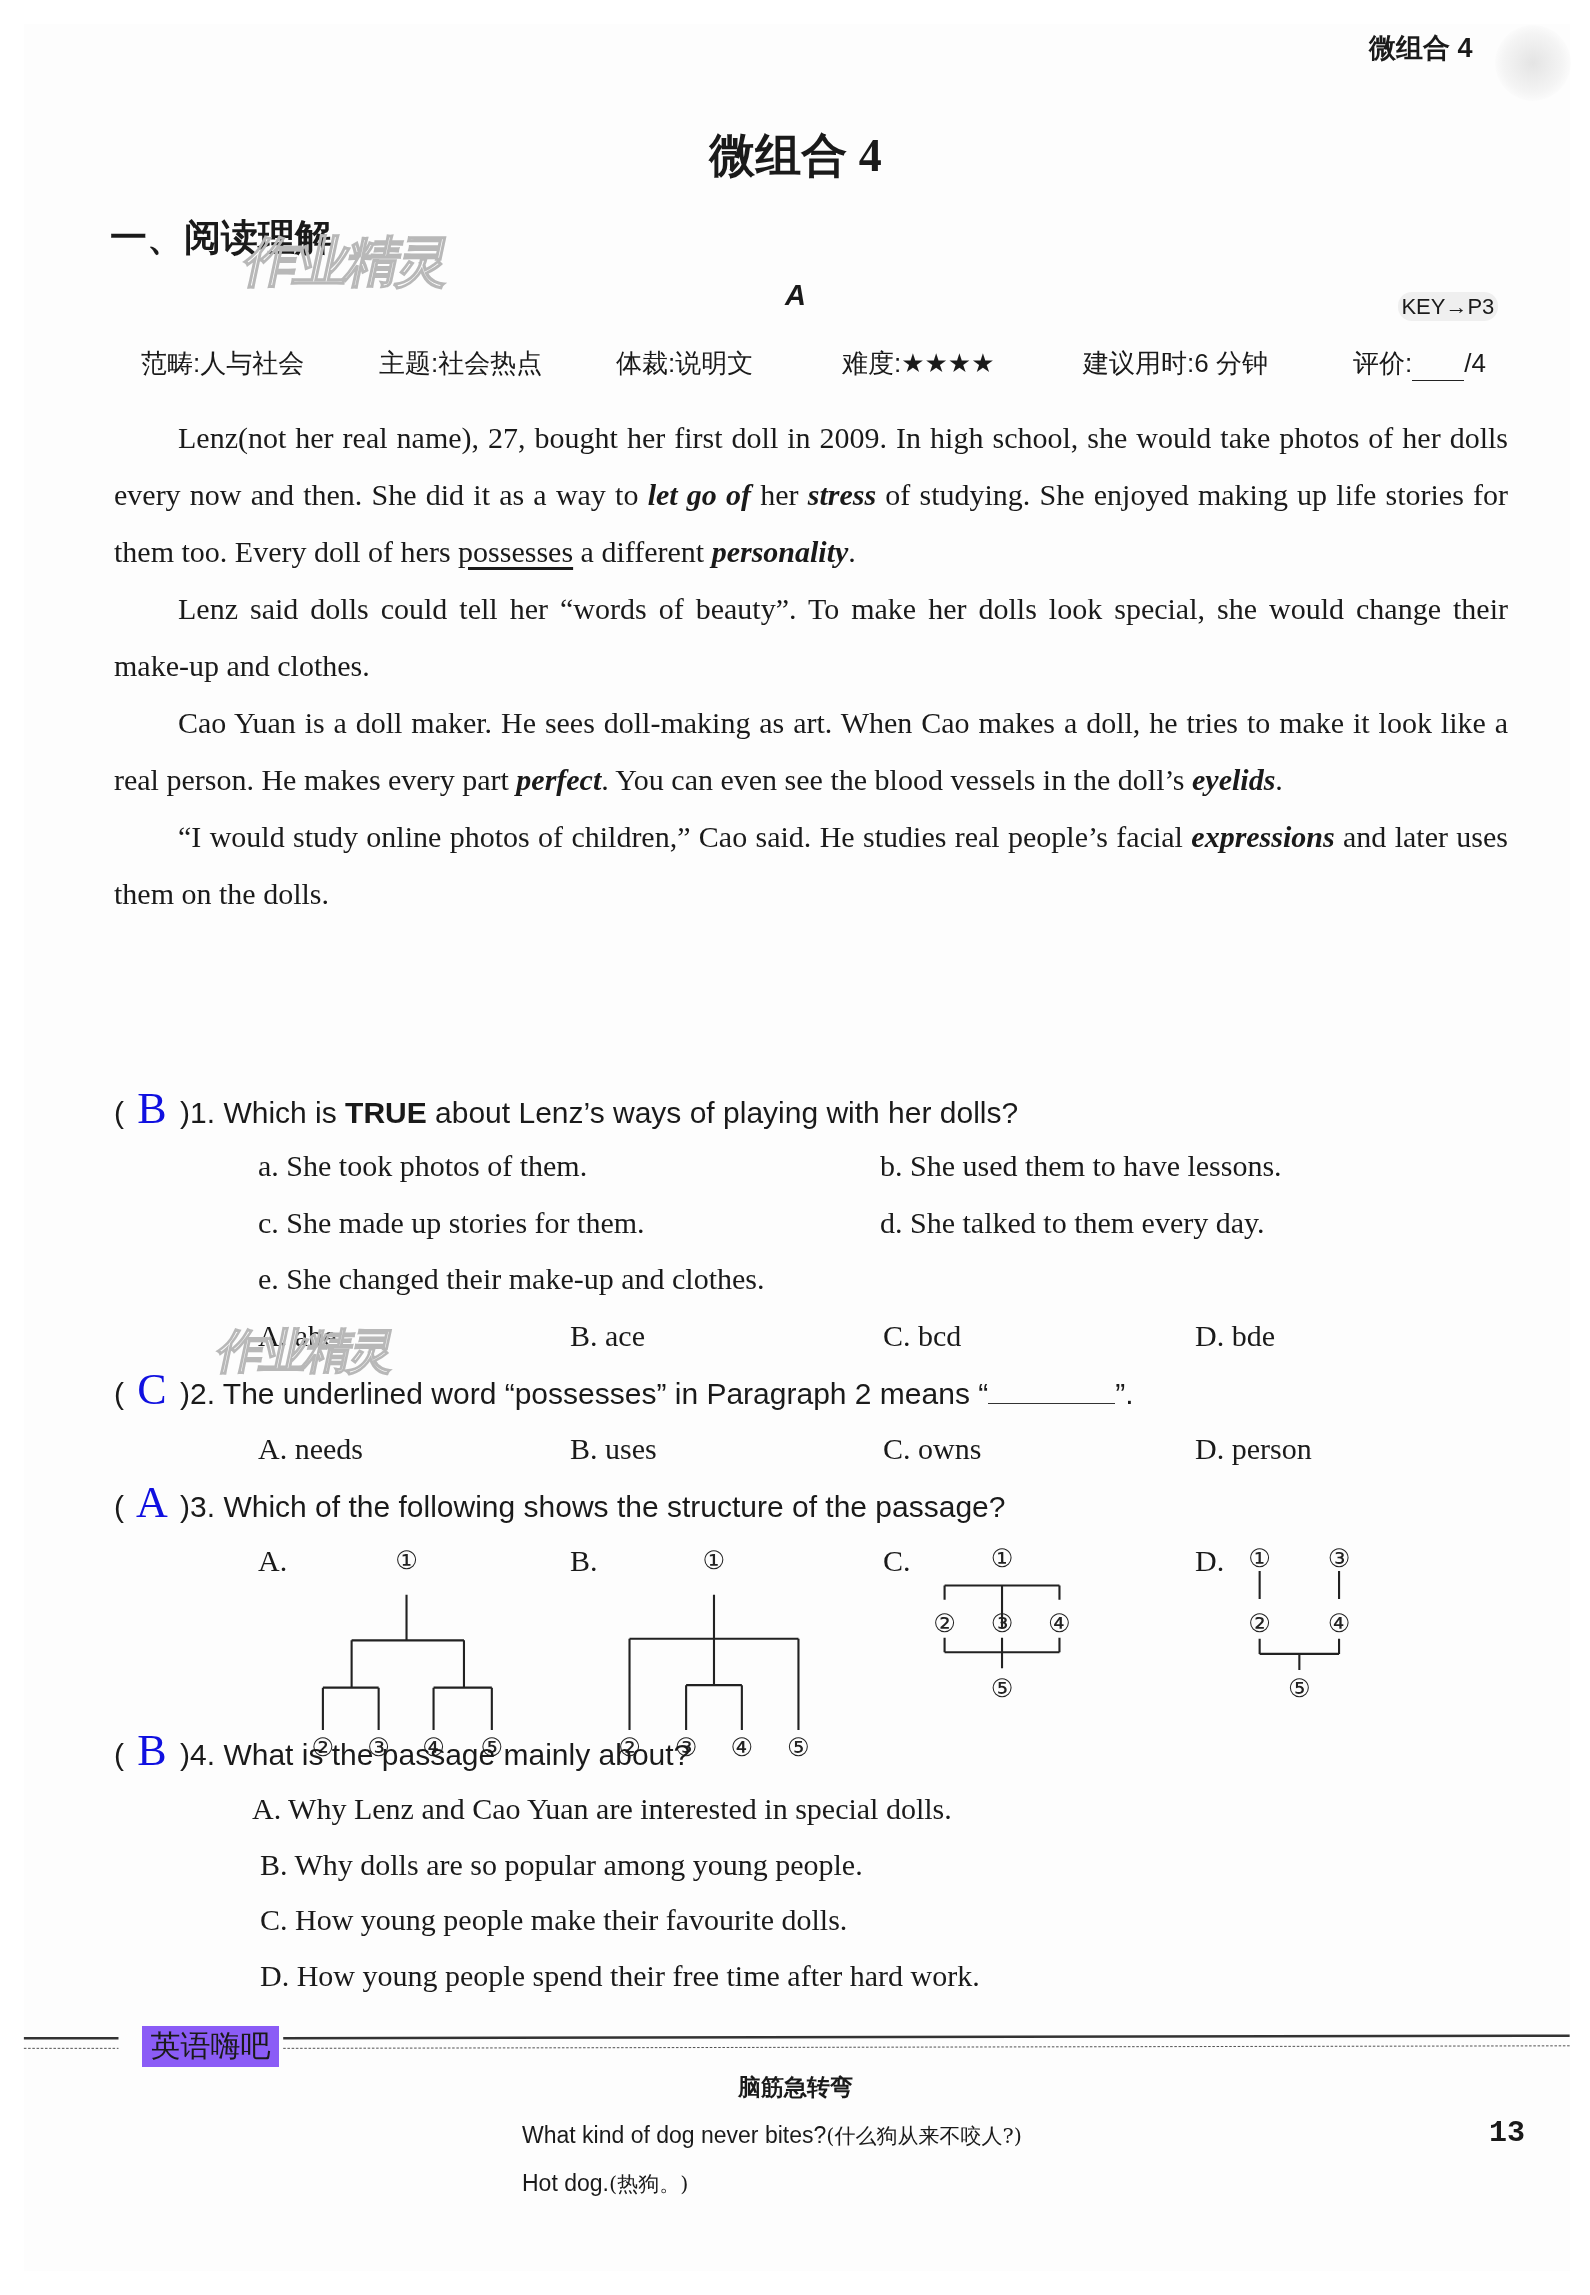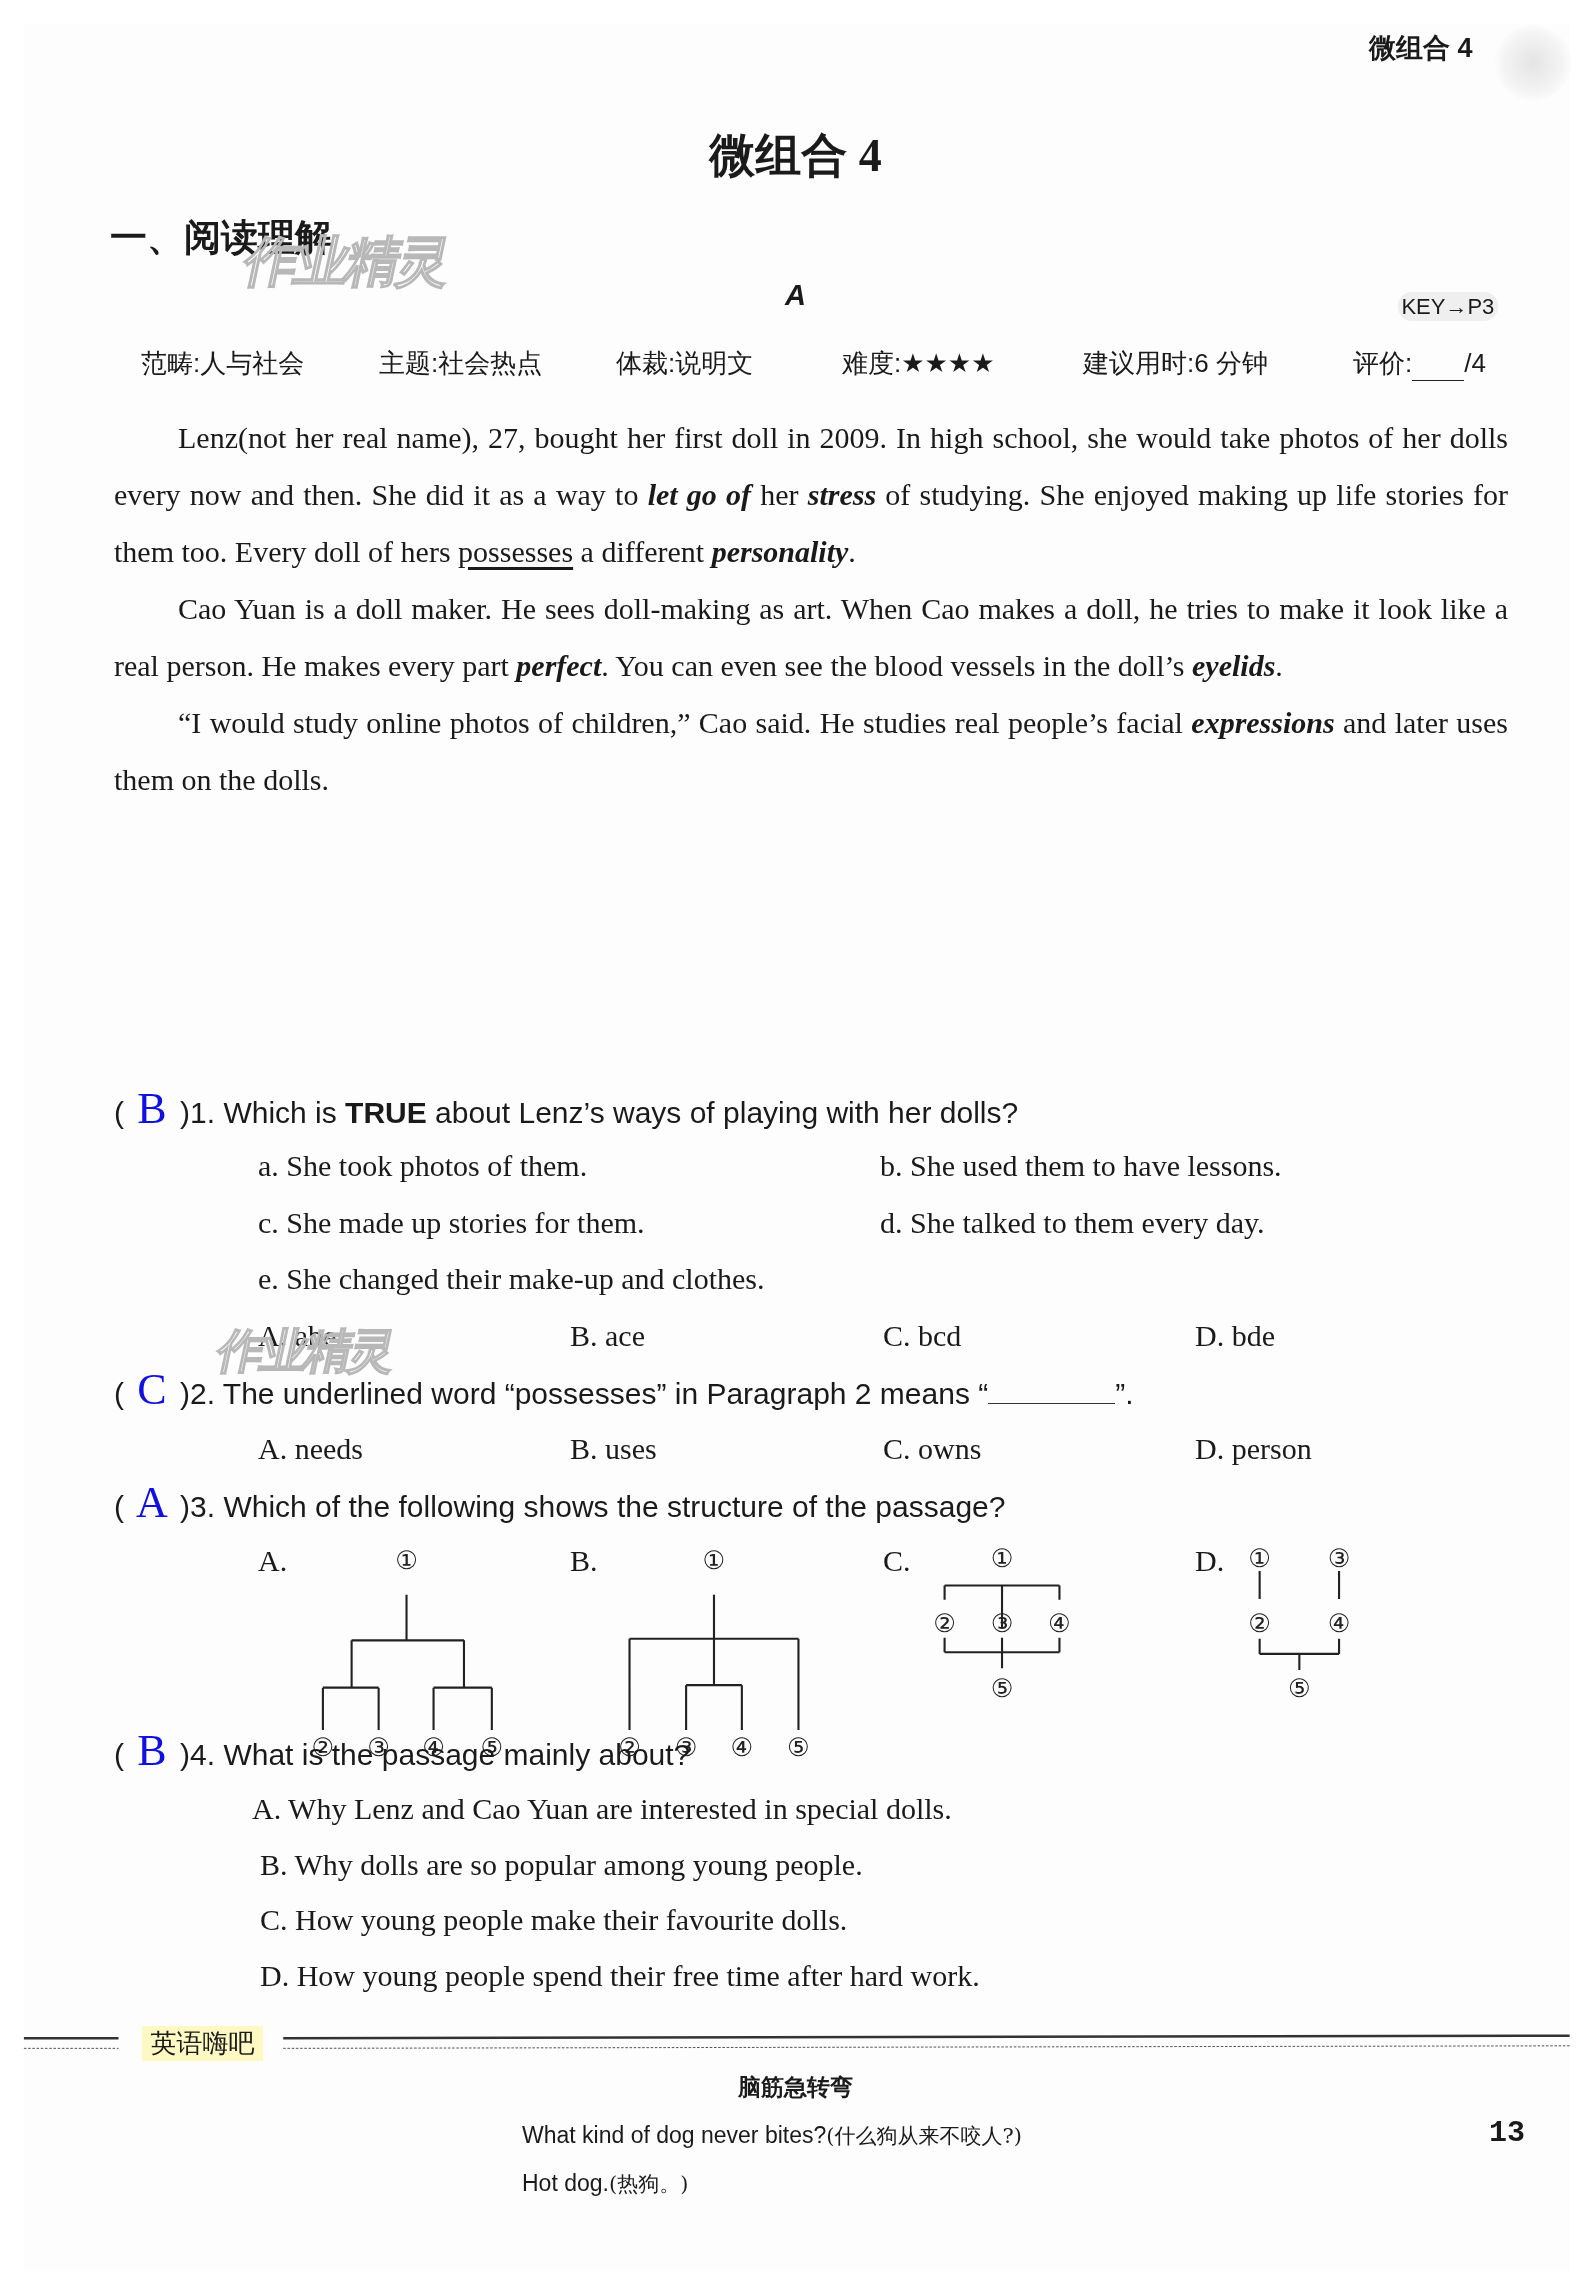"Lenz said dolls could tell" p { html: none -> <p><span>Lenz said dolls could tell her “words of beauty”. To make her dolls look special, she would change their make-up and clothes.</span></p> }
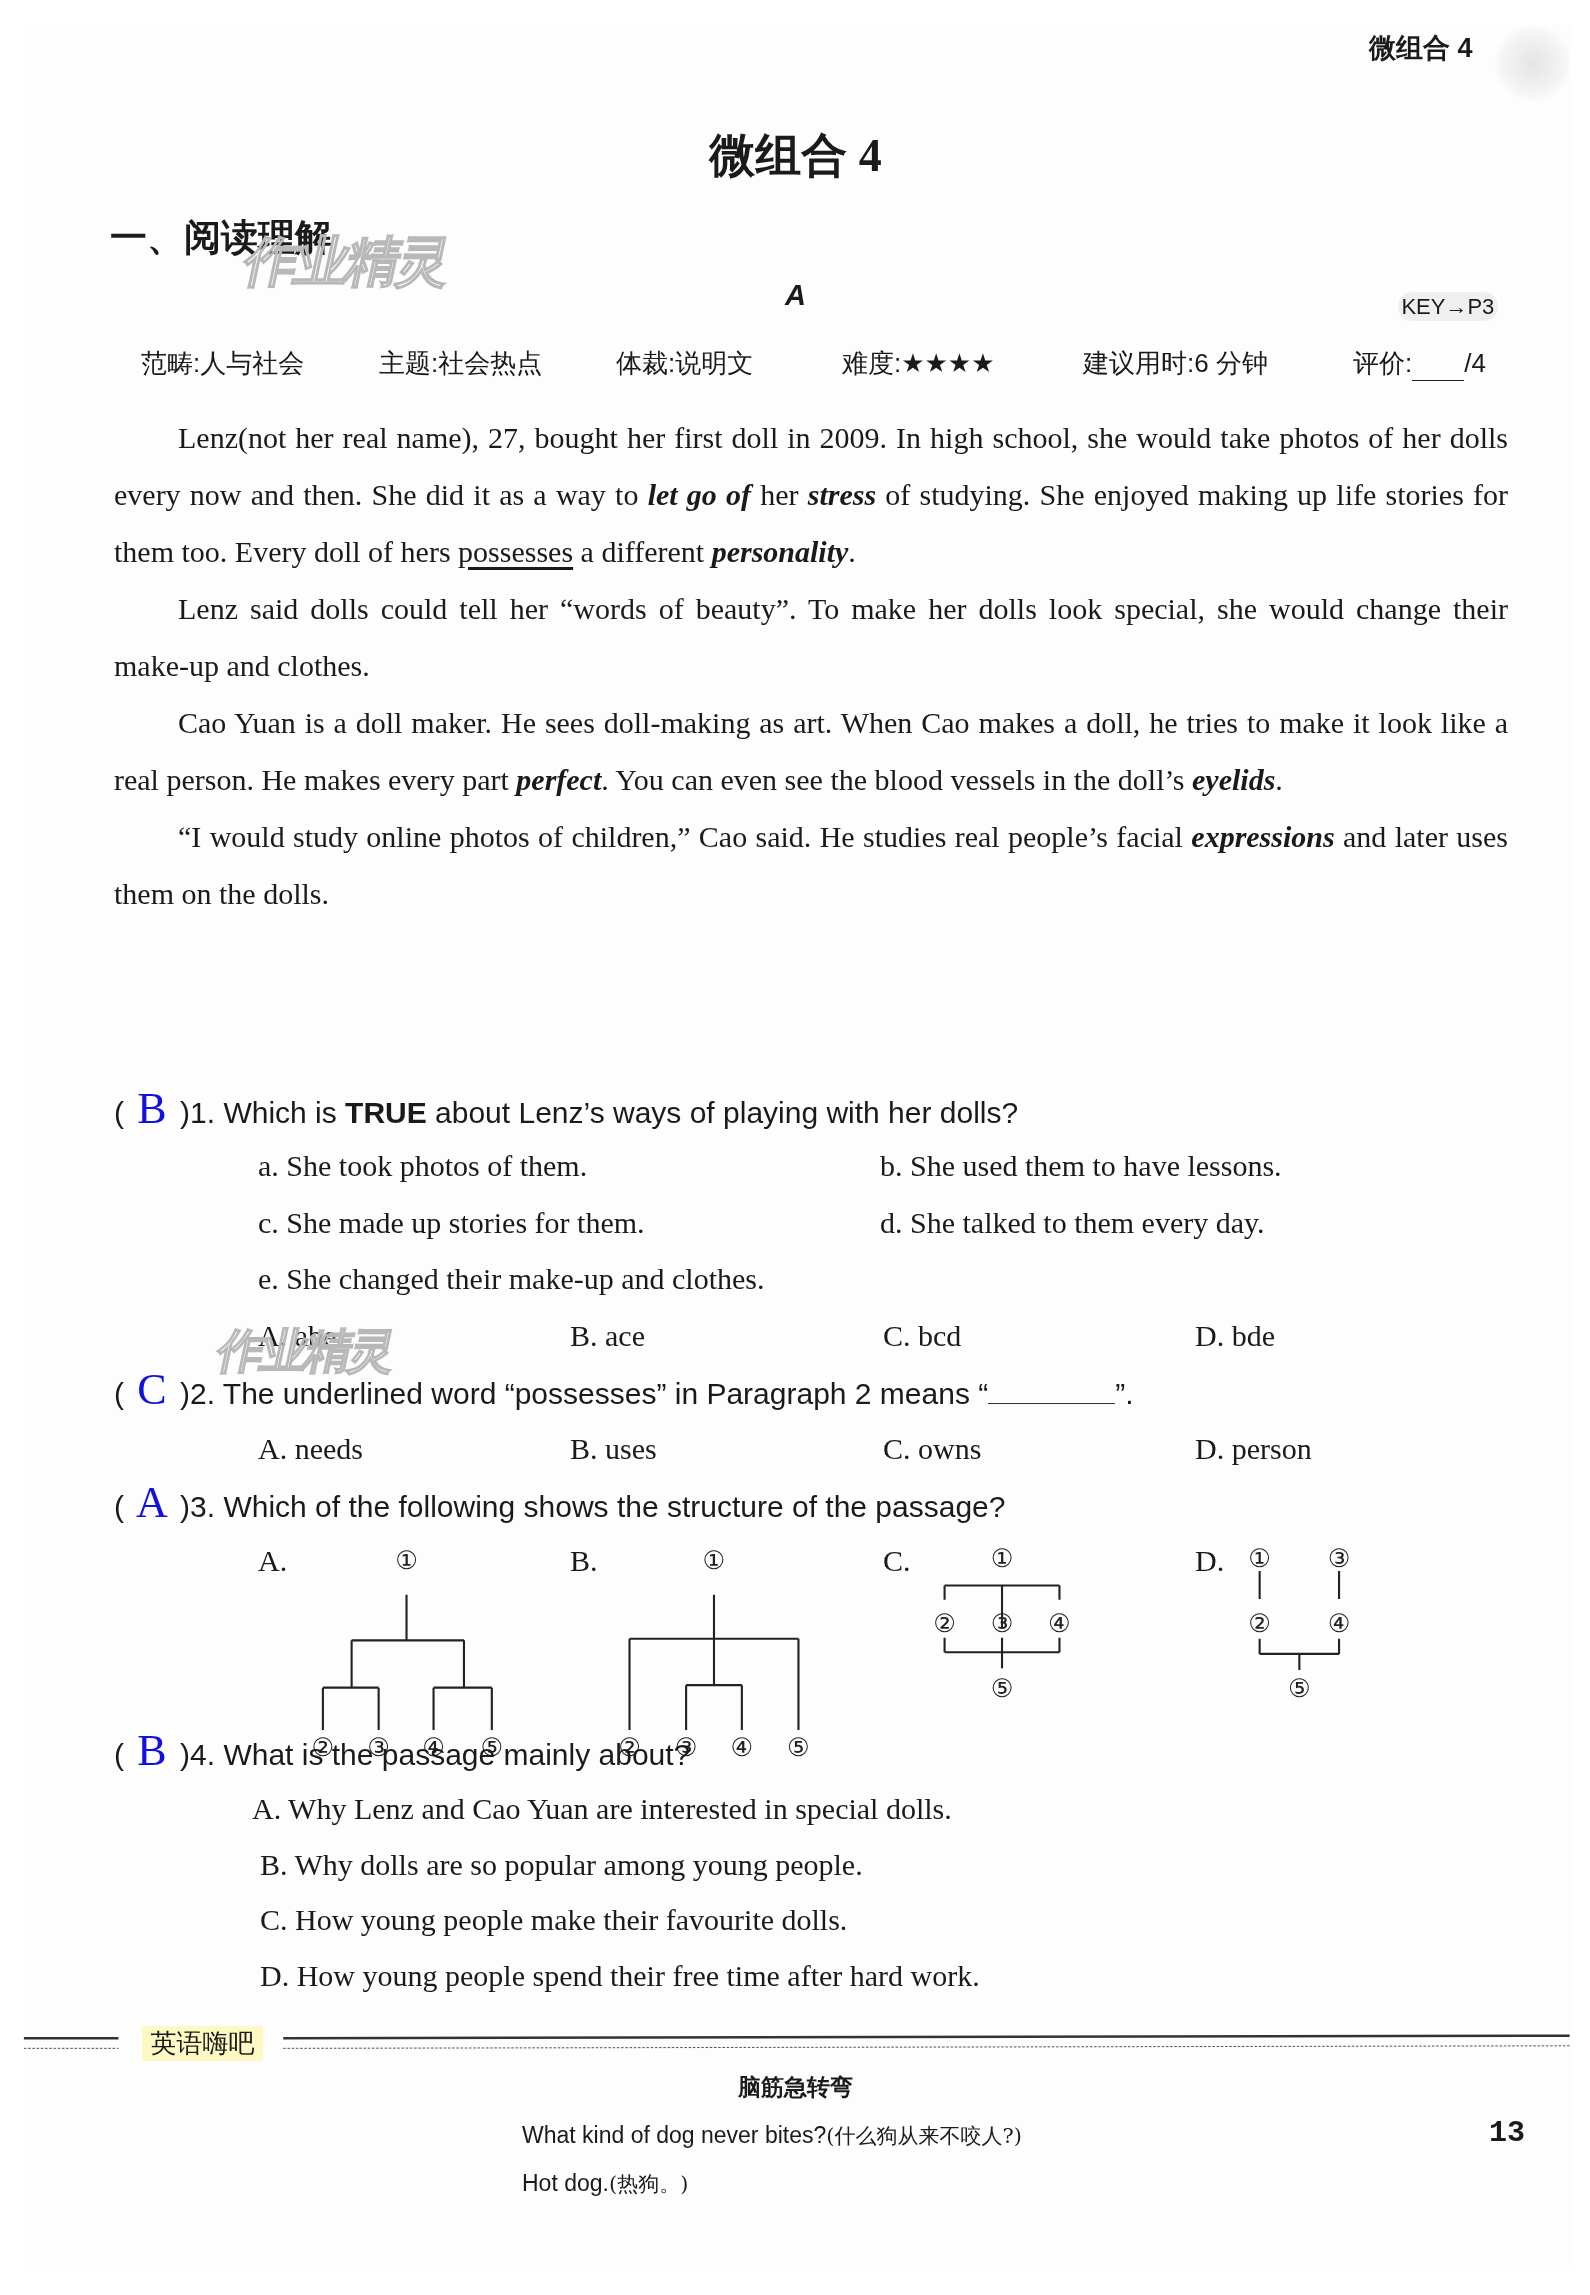"英语嗨吧" .divider-label { background: #fef9c3 -> #8b5cf6; font-size: 26px -> 30px }
